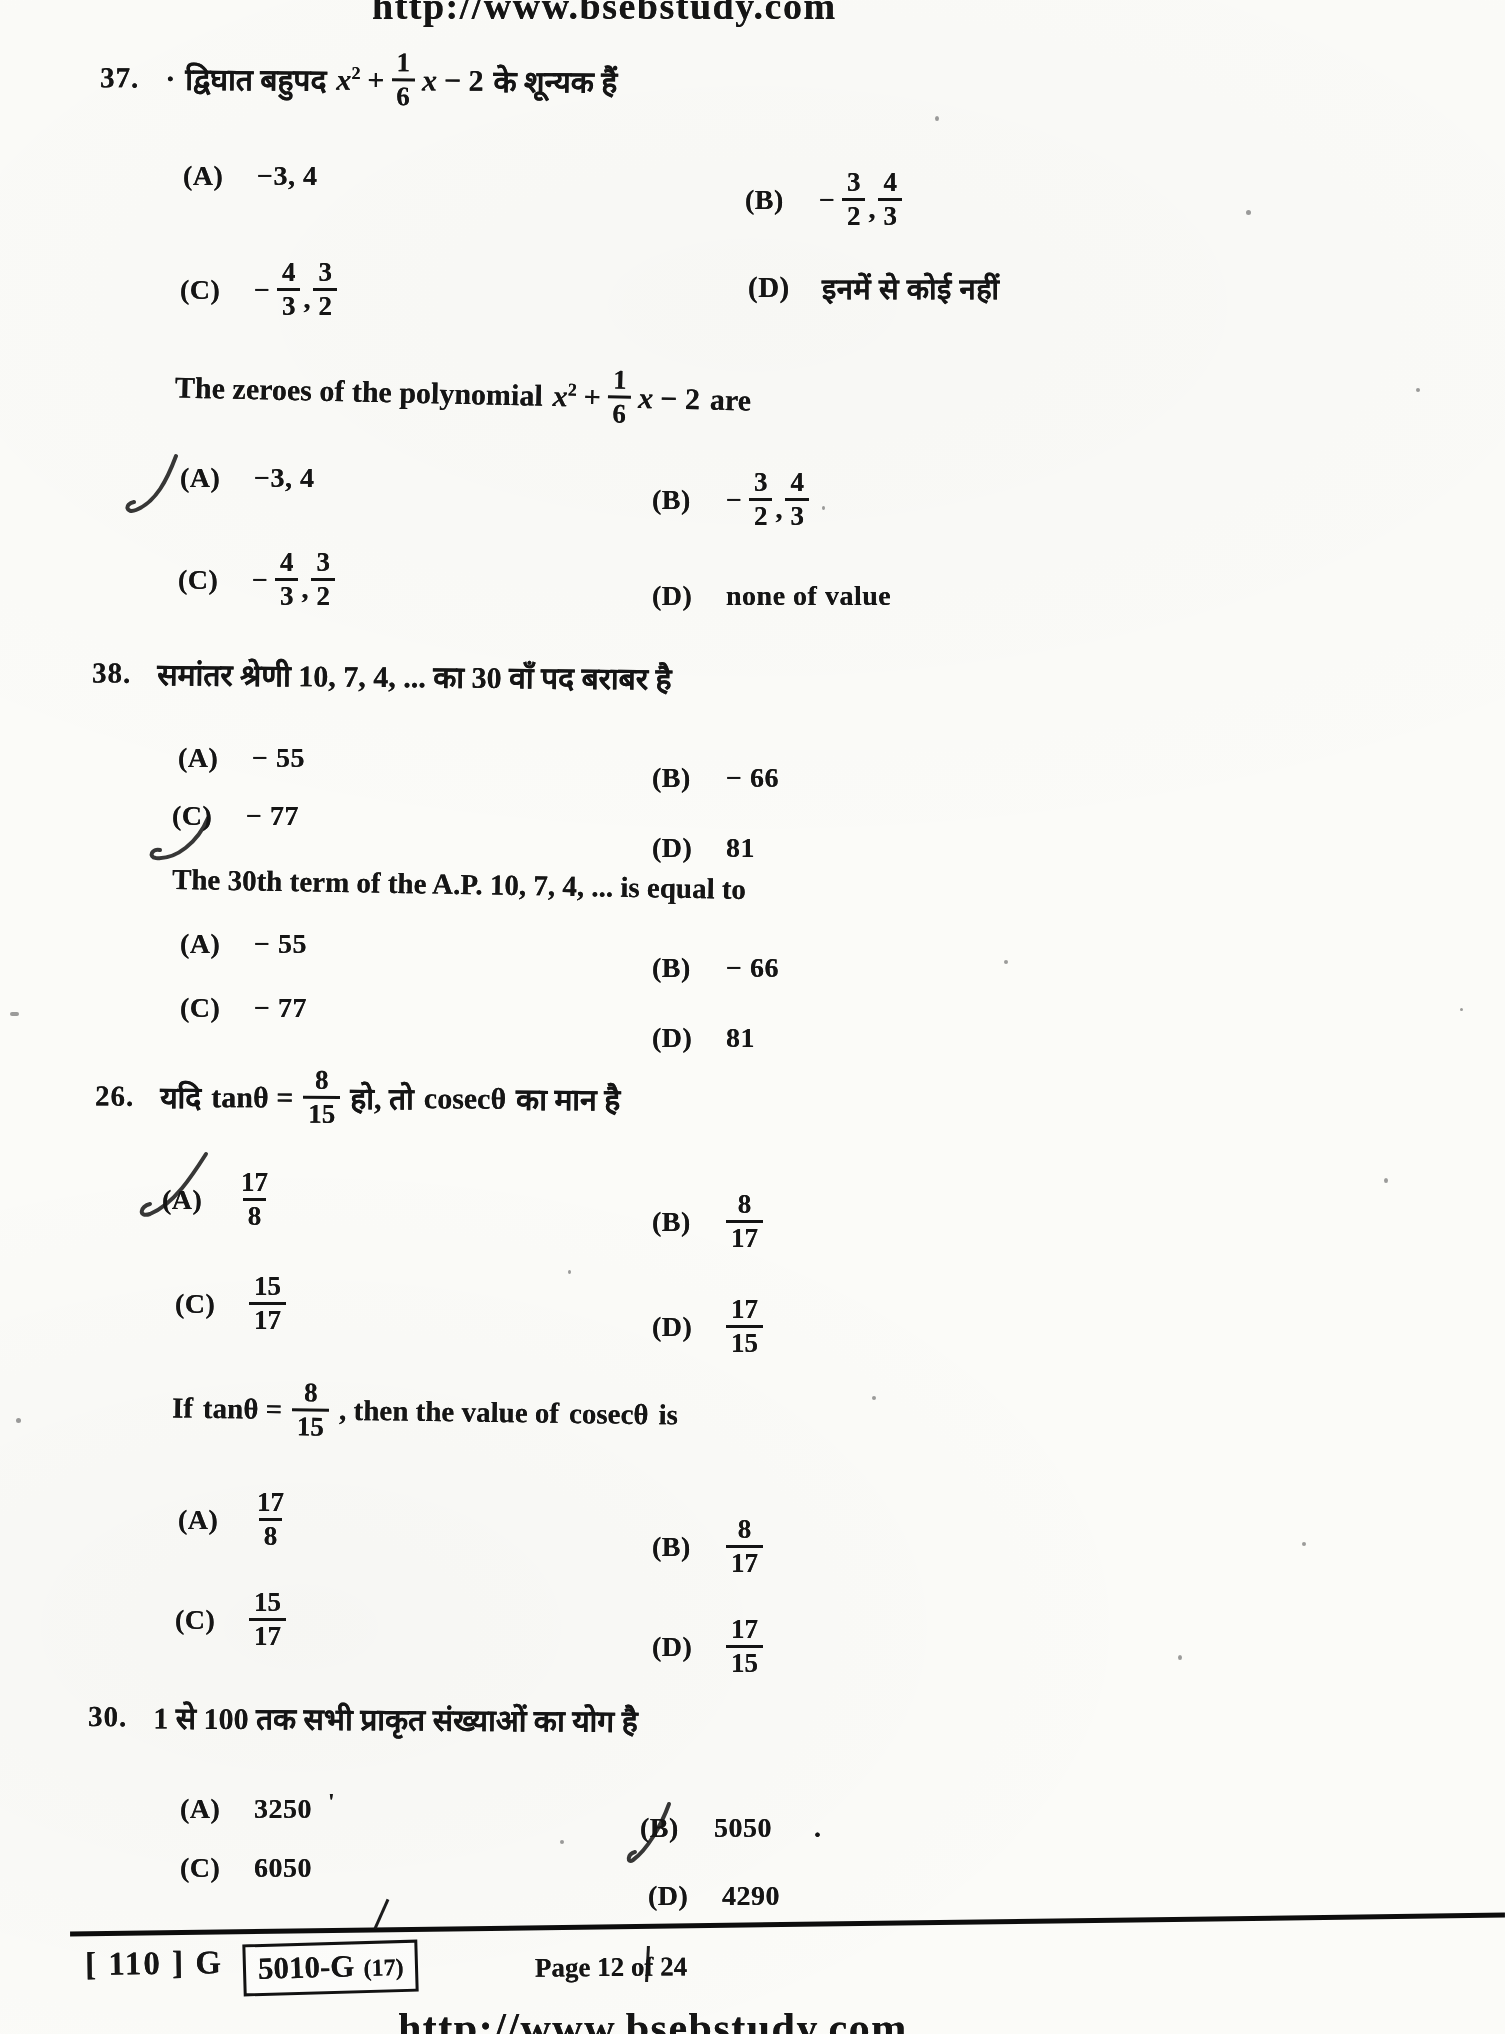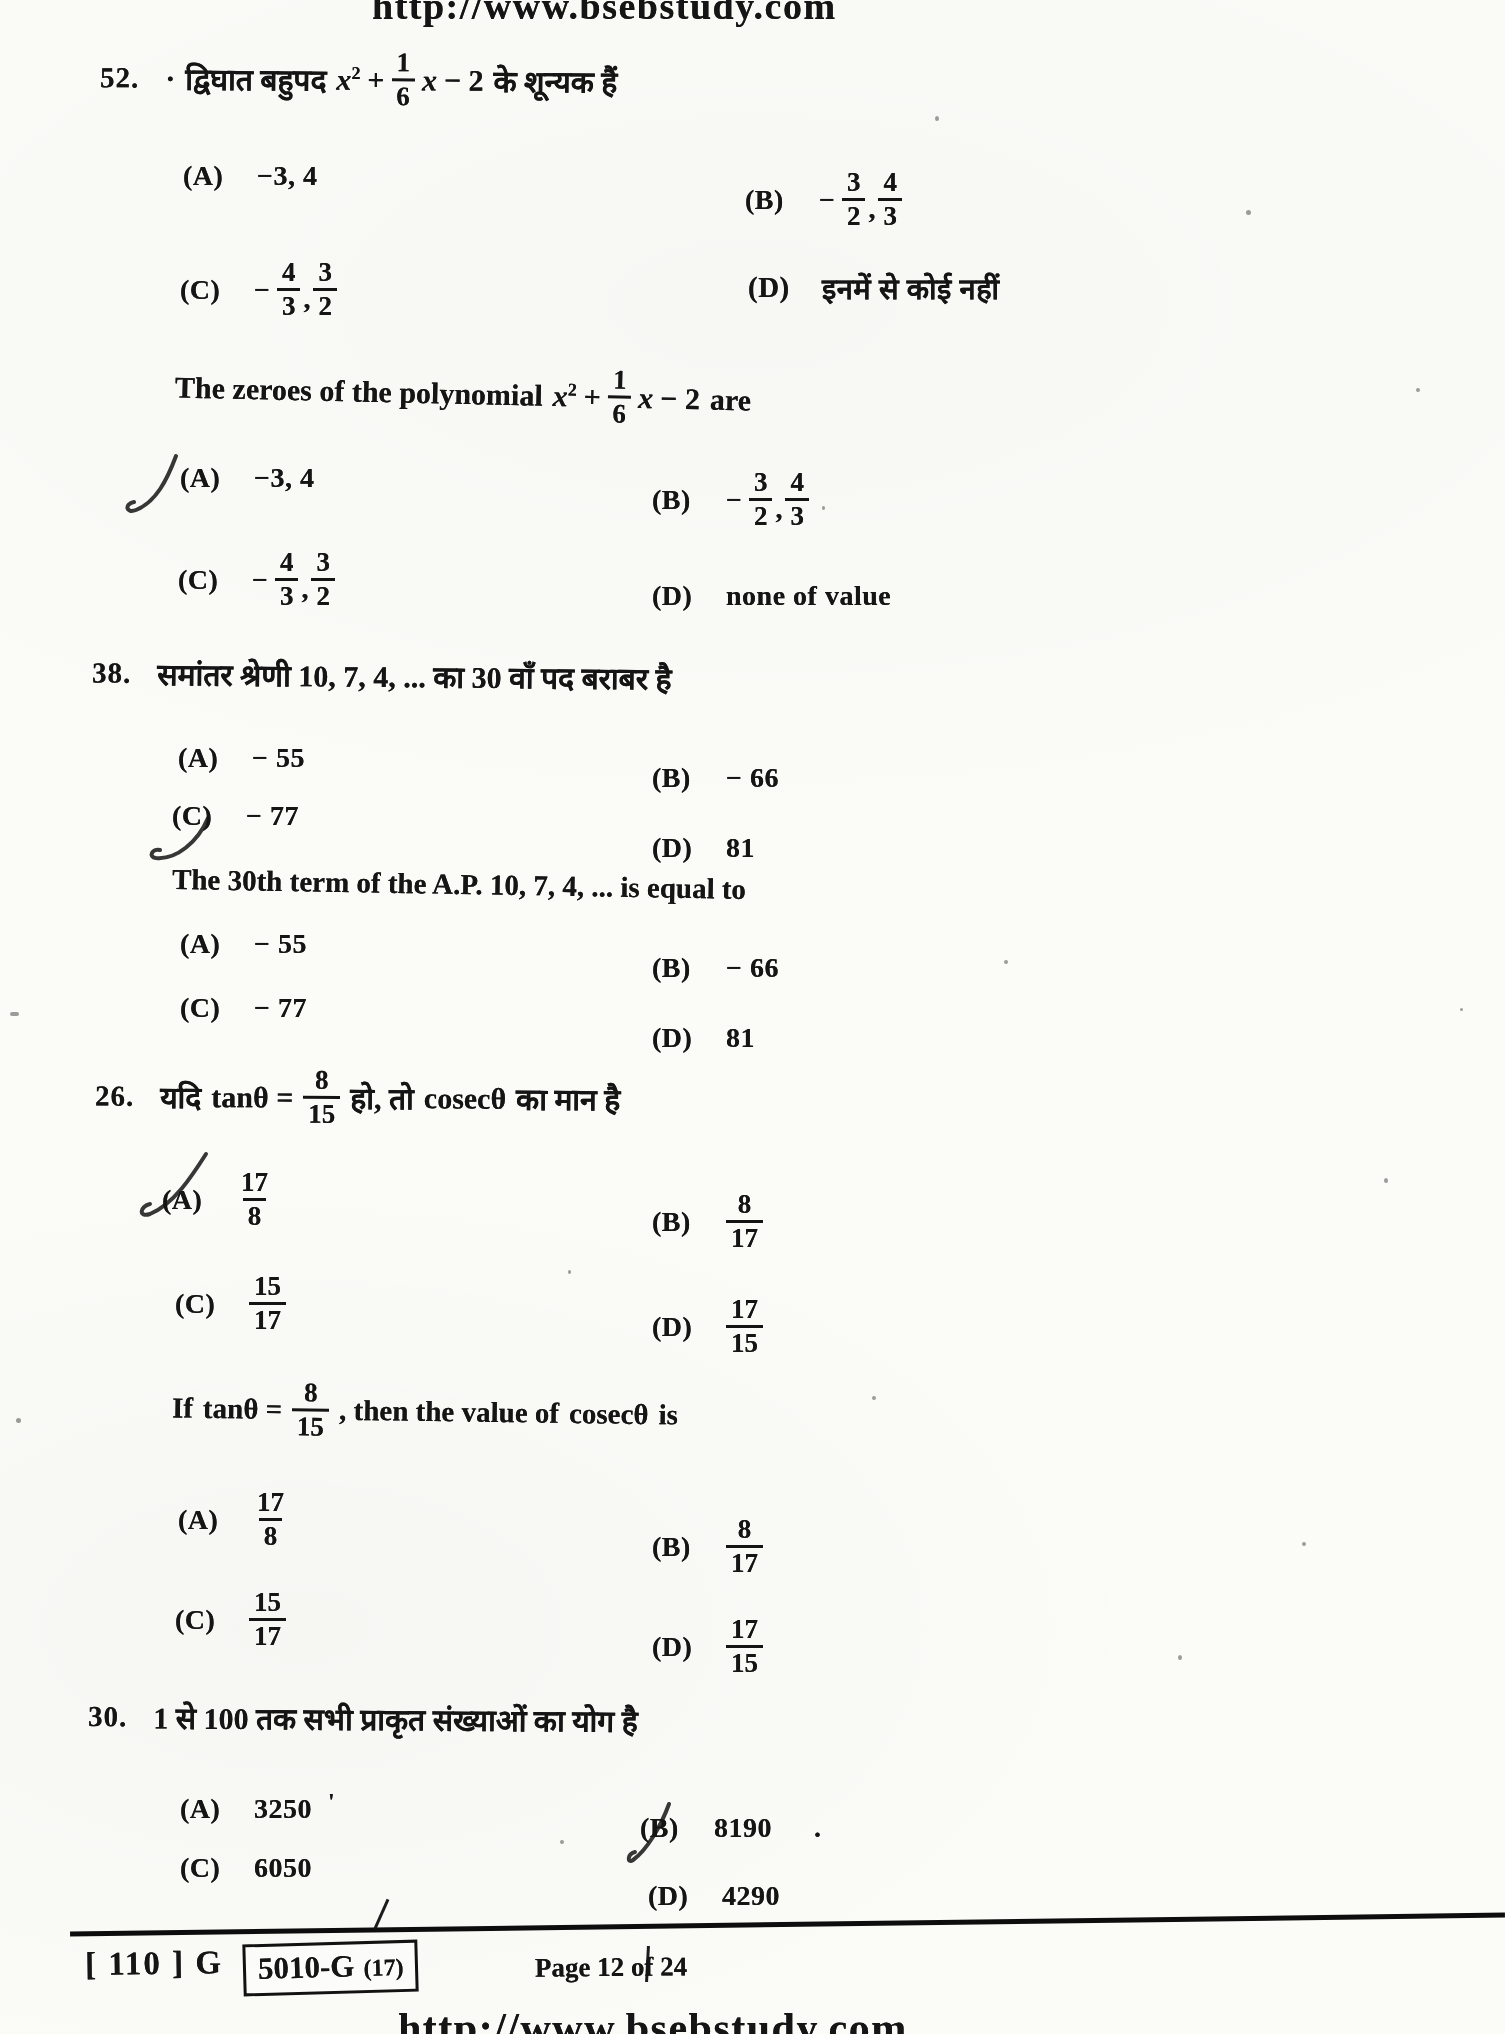"52." span.qno { text: 52 -> 37 }
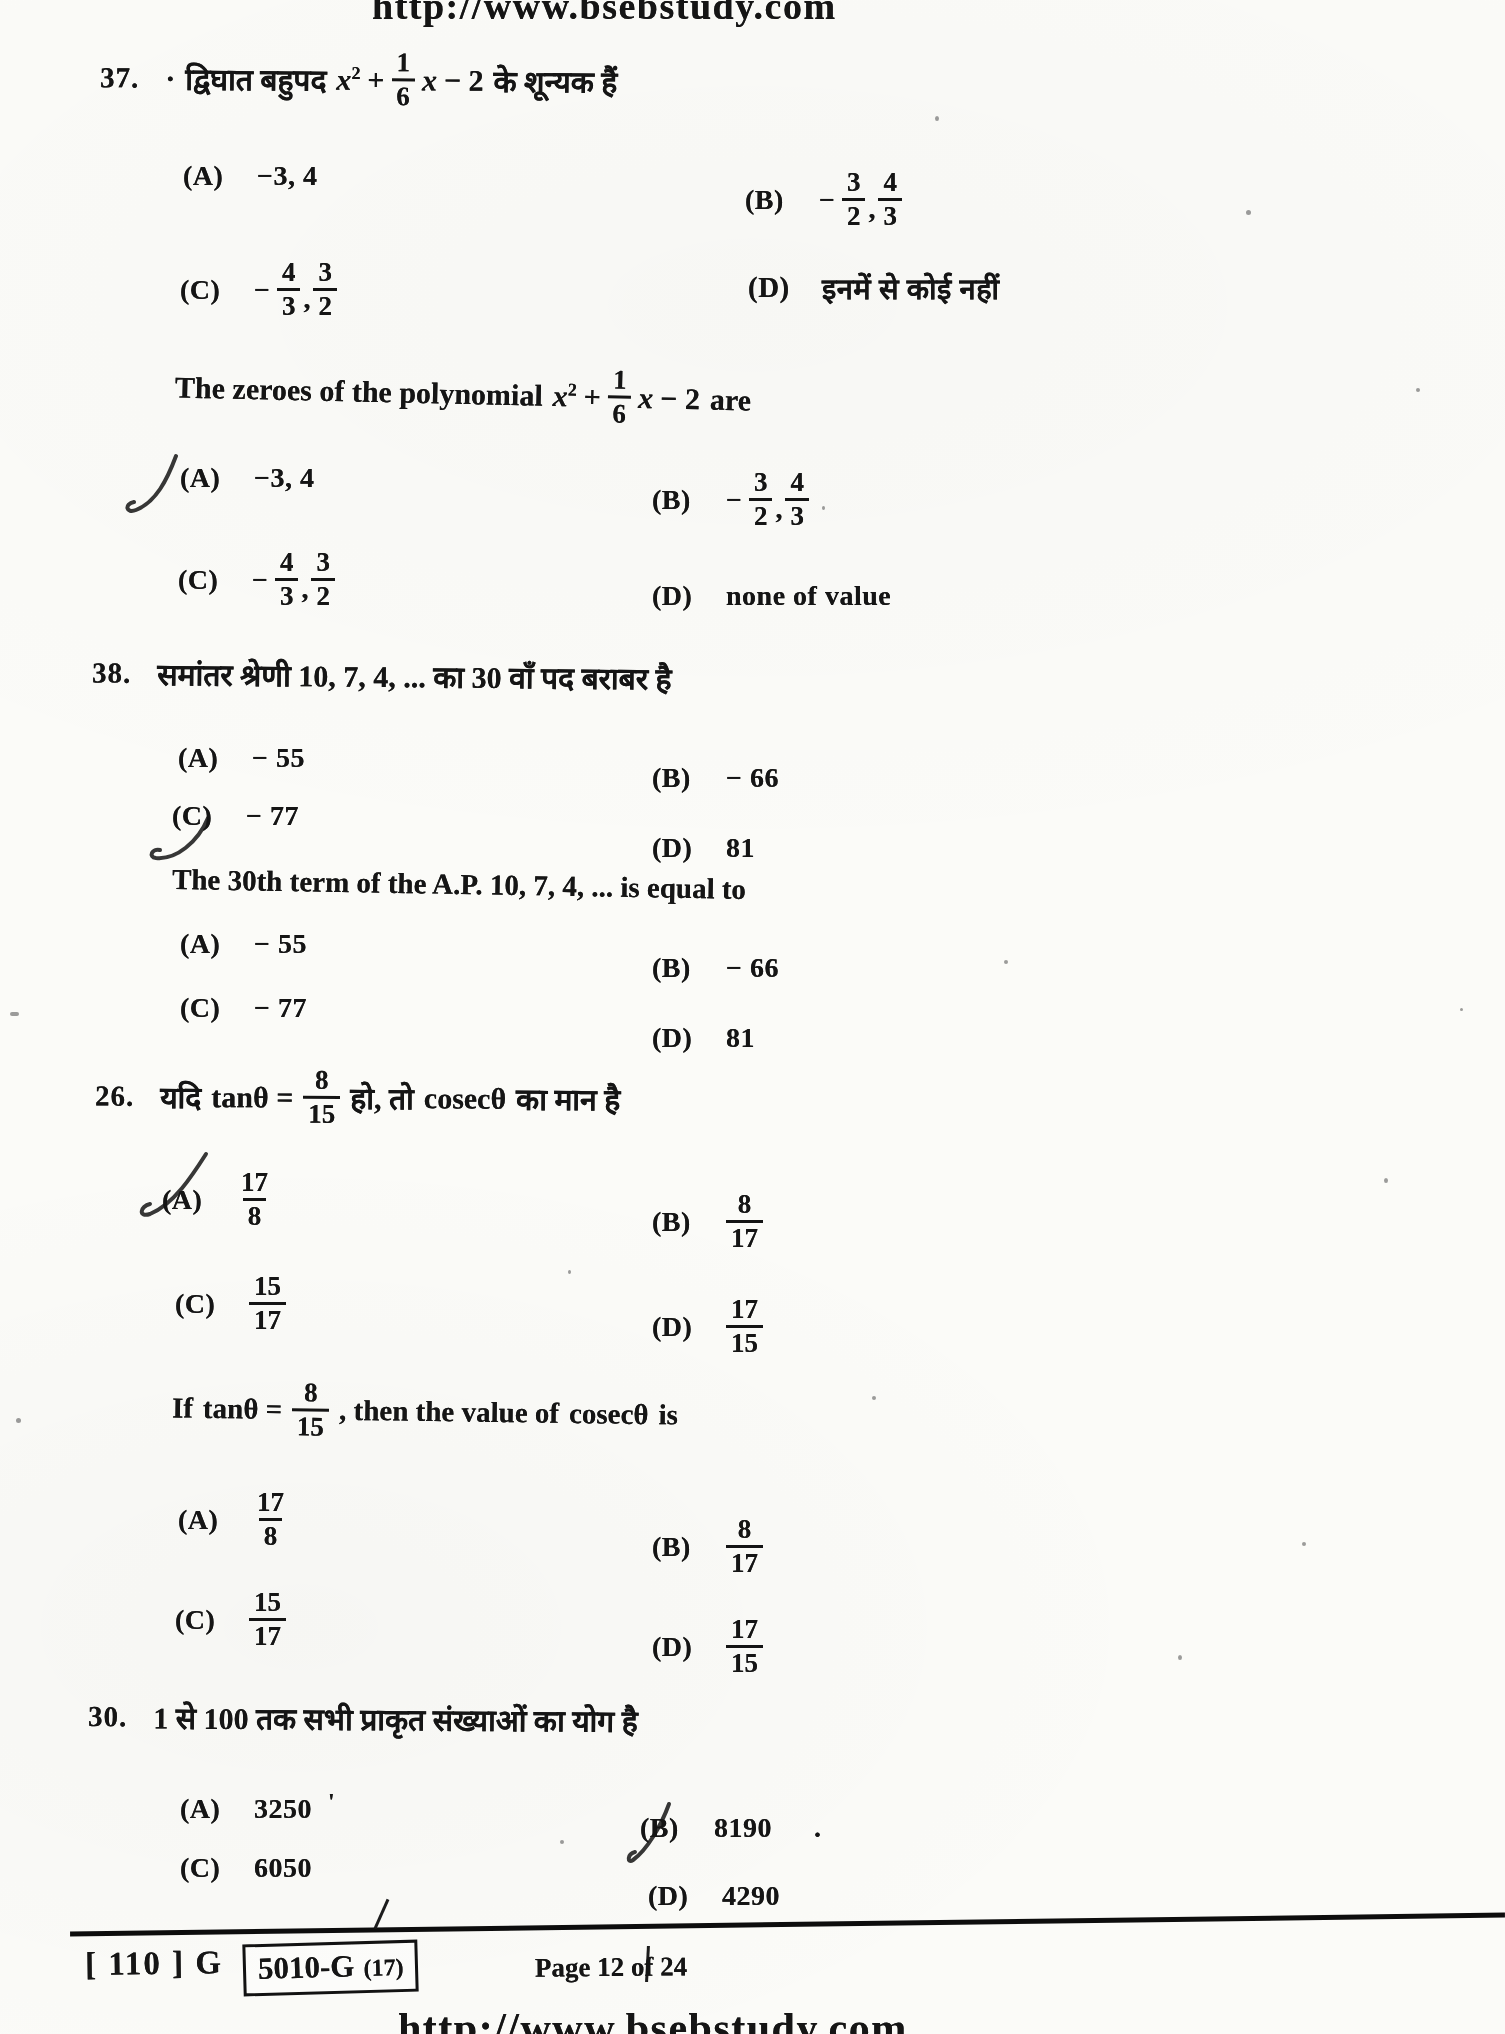"8190" span.val { text: 8190 -> 5050 }
